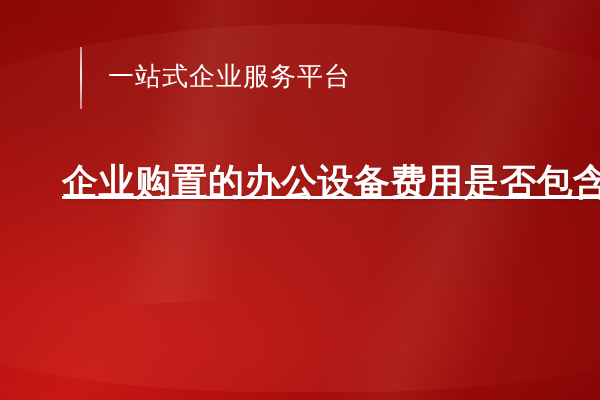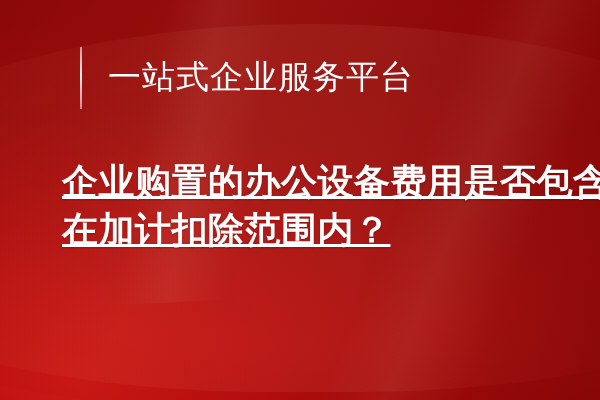"一站式企业服务平台" .tagline-main { font-size: 33px -> 26px }
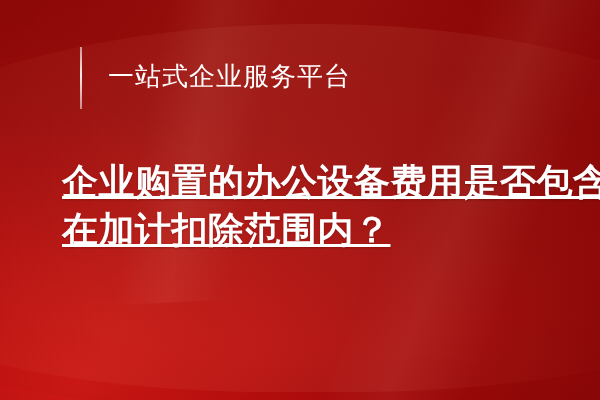"在加计扣除范围内？" div.headline-line { html: <div>在加计扣除范围内？</div> -> none }
